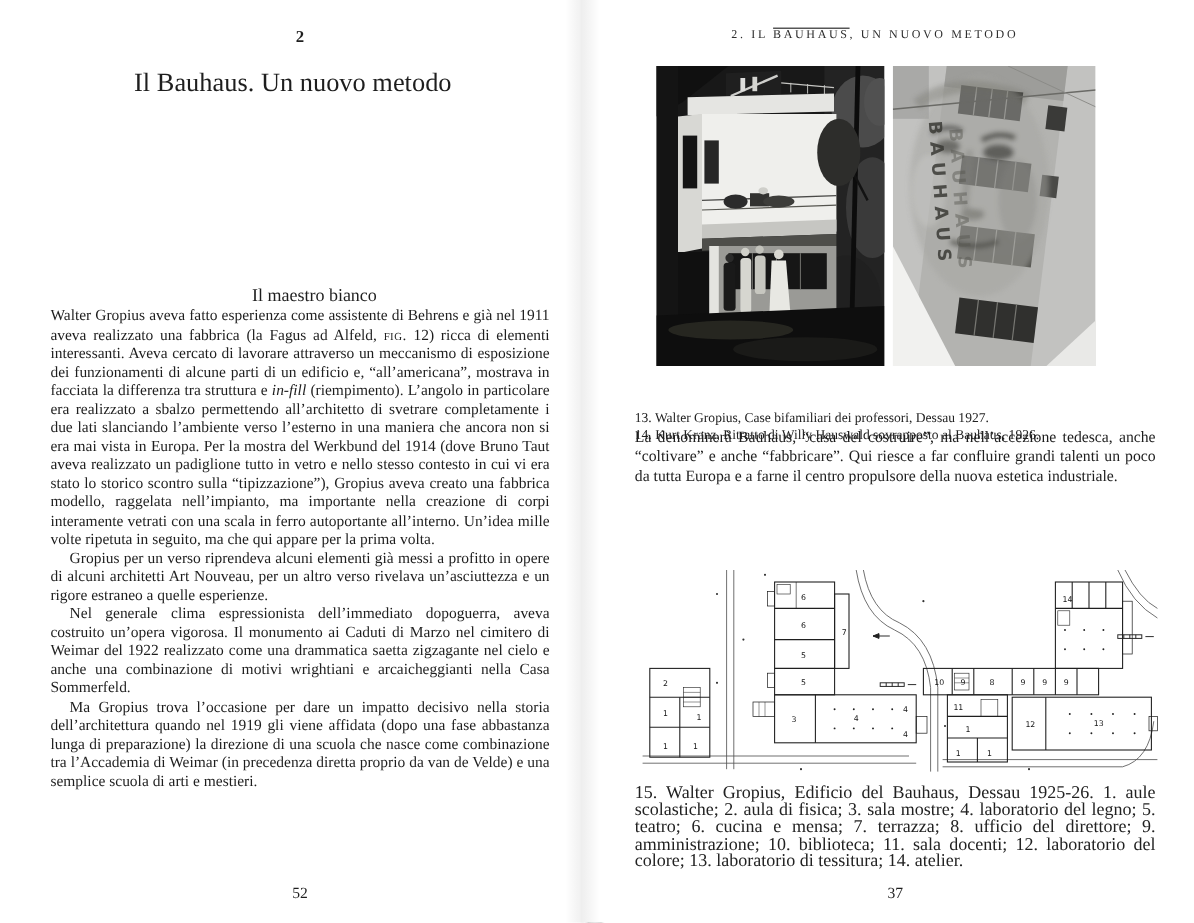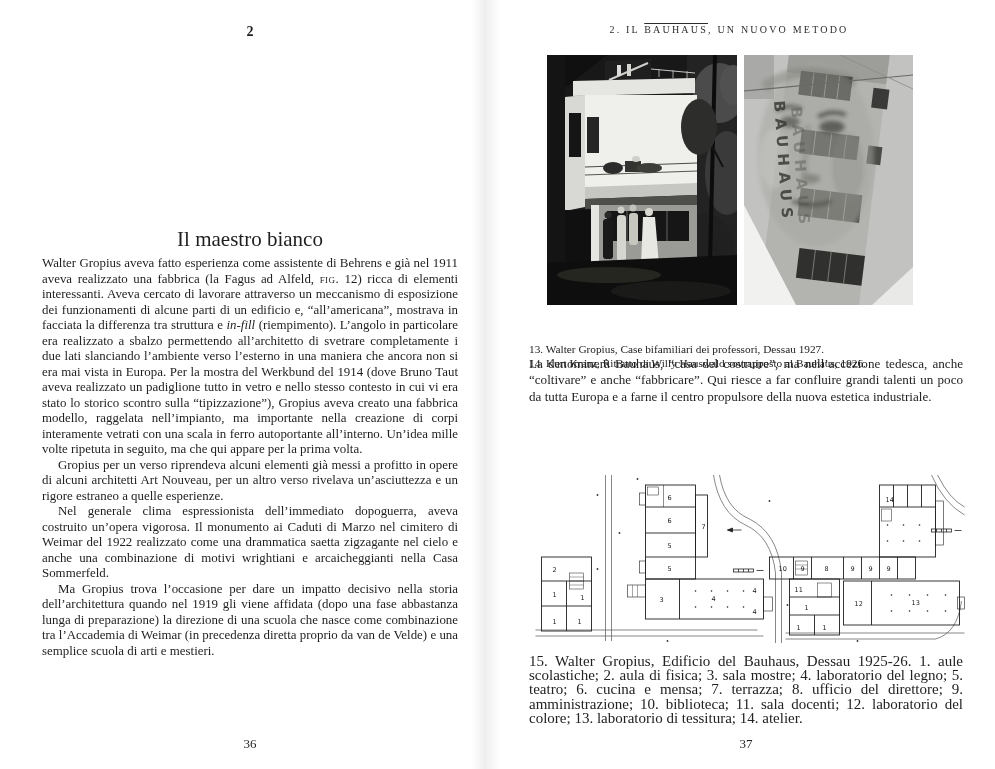"Il Bauhaus. Un nuovo metodo" h1.chaptitle { html: none -> <h1>Il Bauhaus. Un nuovo metodo</h1> }
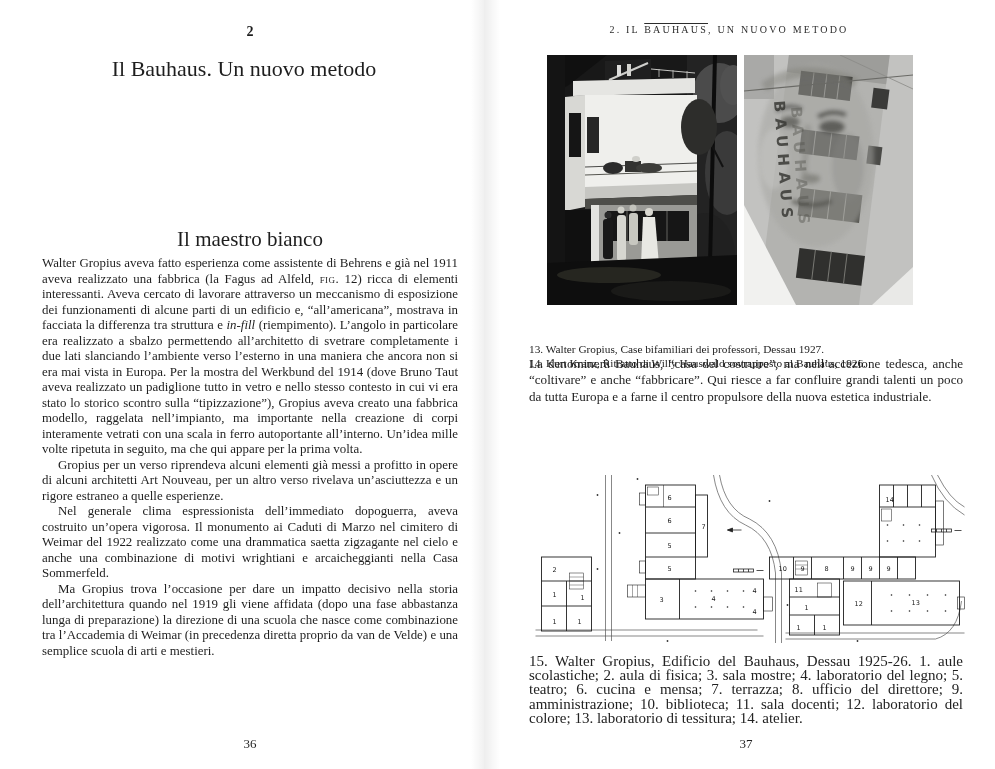"Il maestro bianco" .sectionhead { font-size: 21px -> 15px; margin: 0 -> 12px }
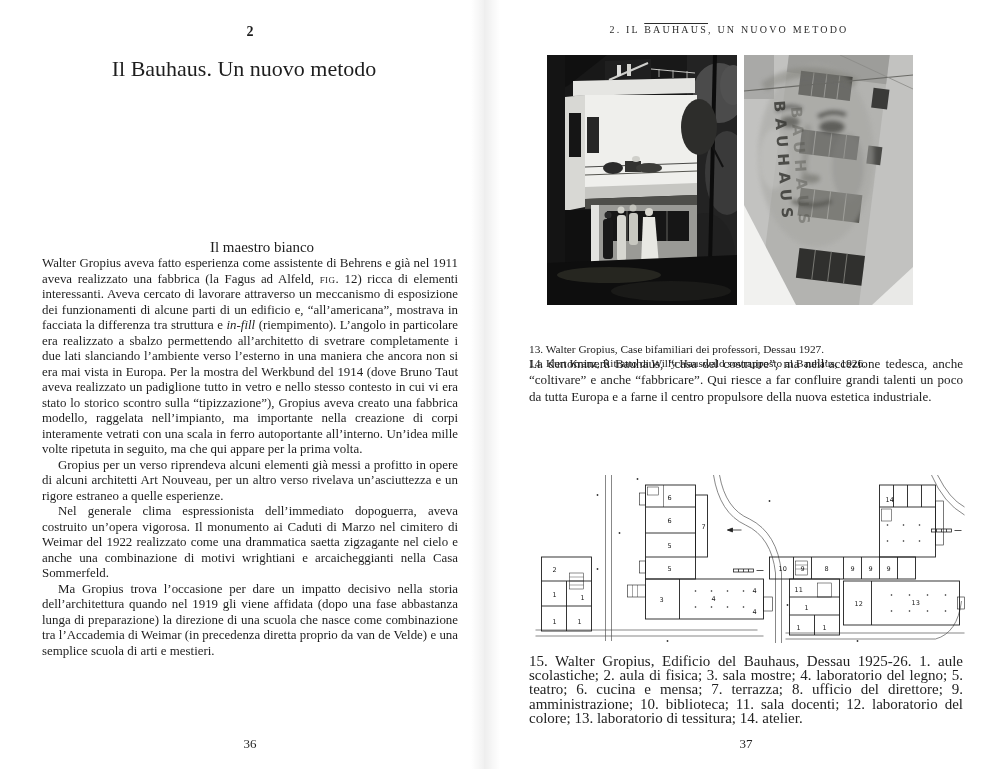"36" div.pagenum { text: 36 -> 52 }
